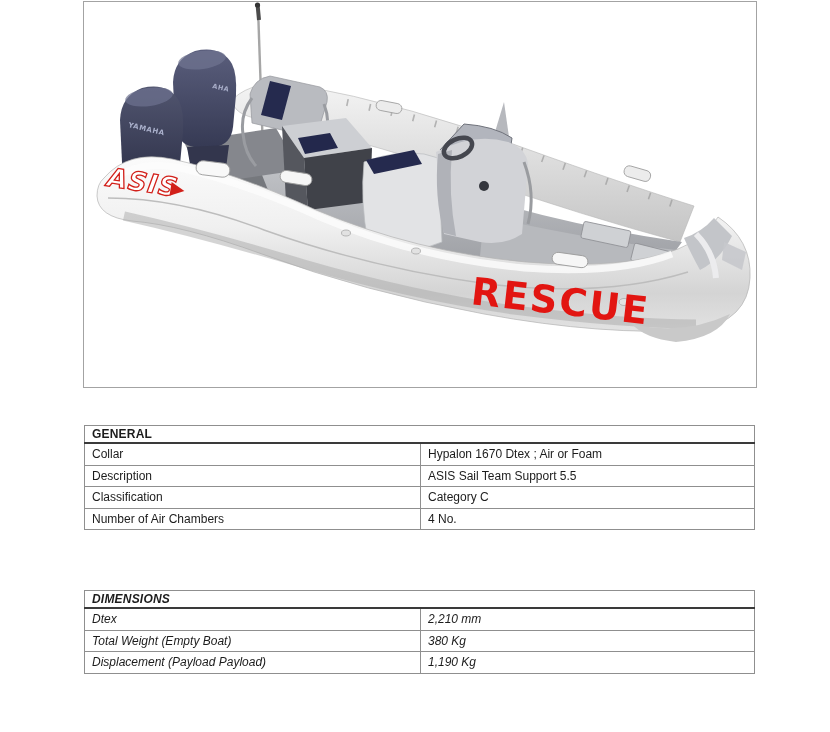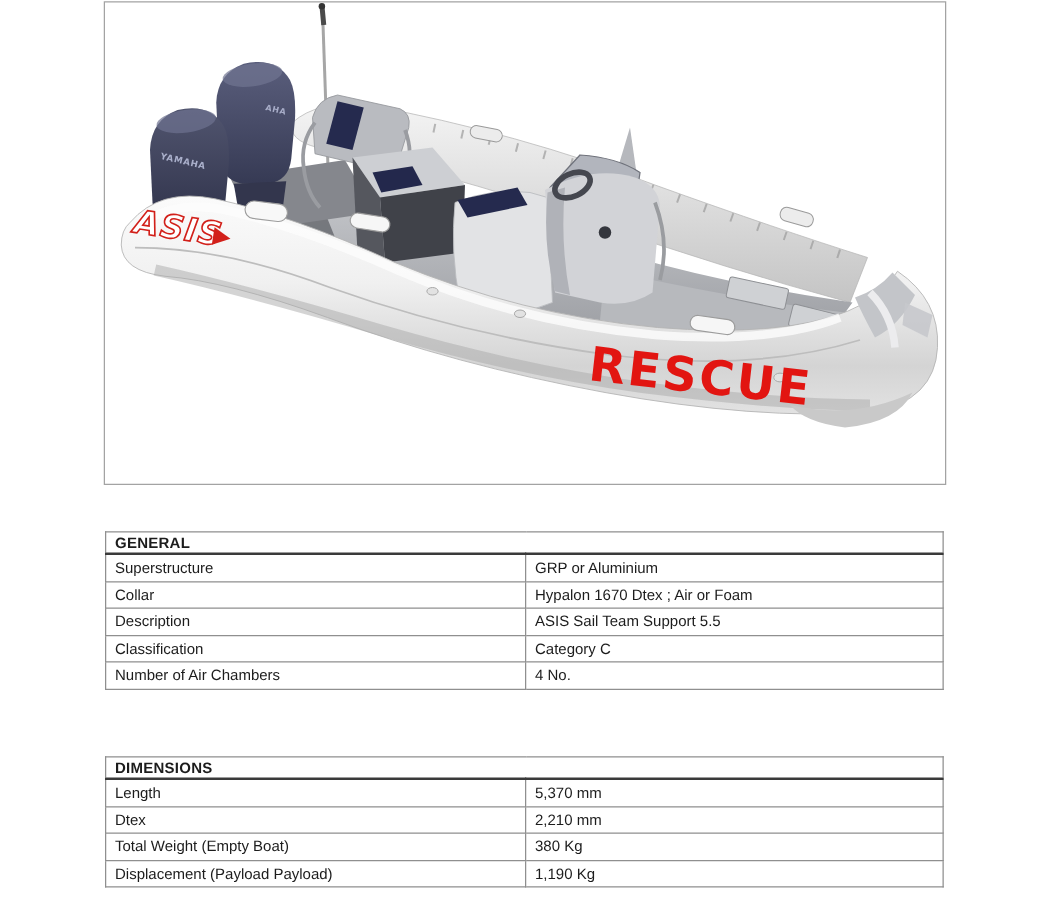"Superstructure" tr { html: <tr> <td>Superstructure</td> <td>GRP or Aluminium</td> </tr> -> none }
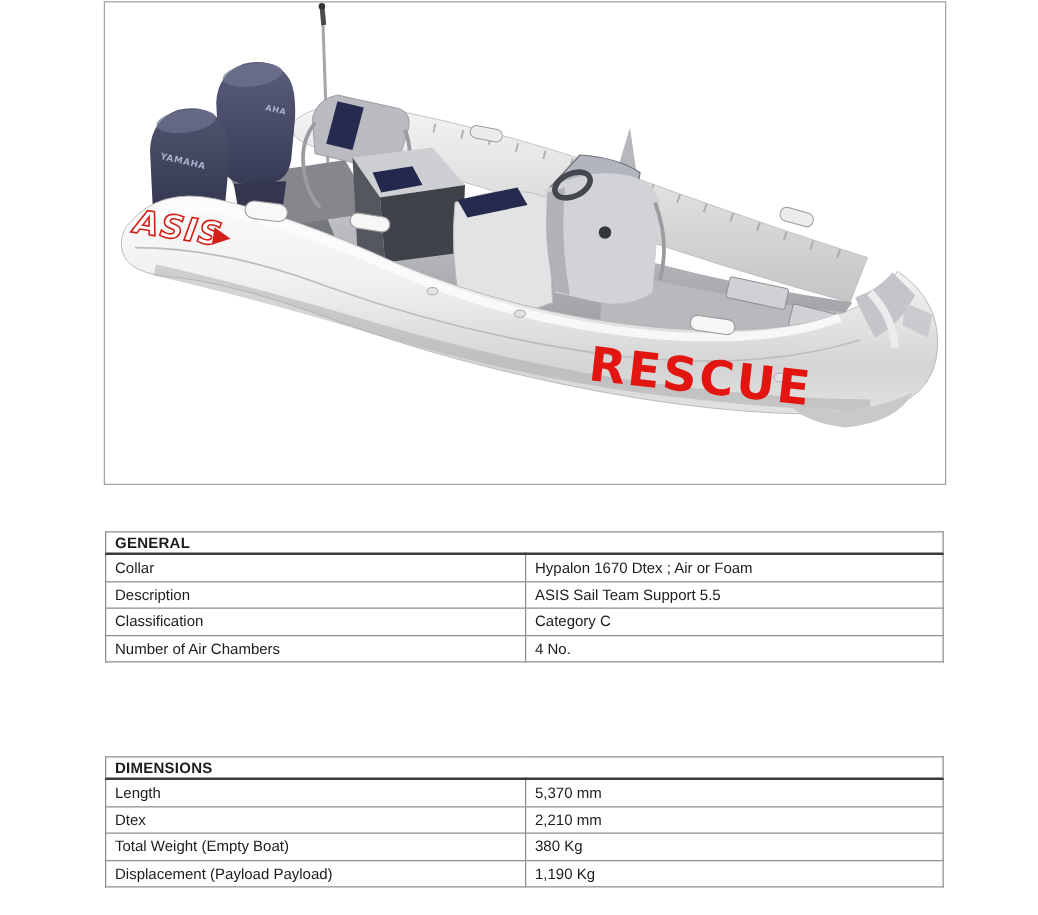"DIMENSIONS" .t-dimensions { font-style: none -> italic; top: 605px -> 590px }
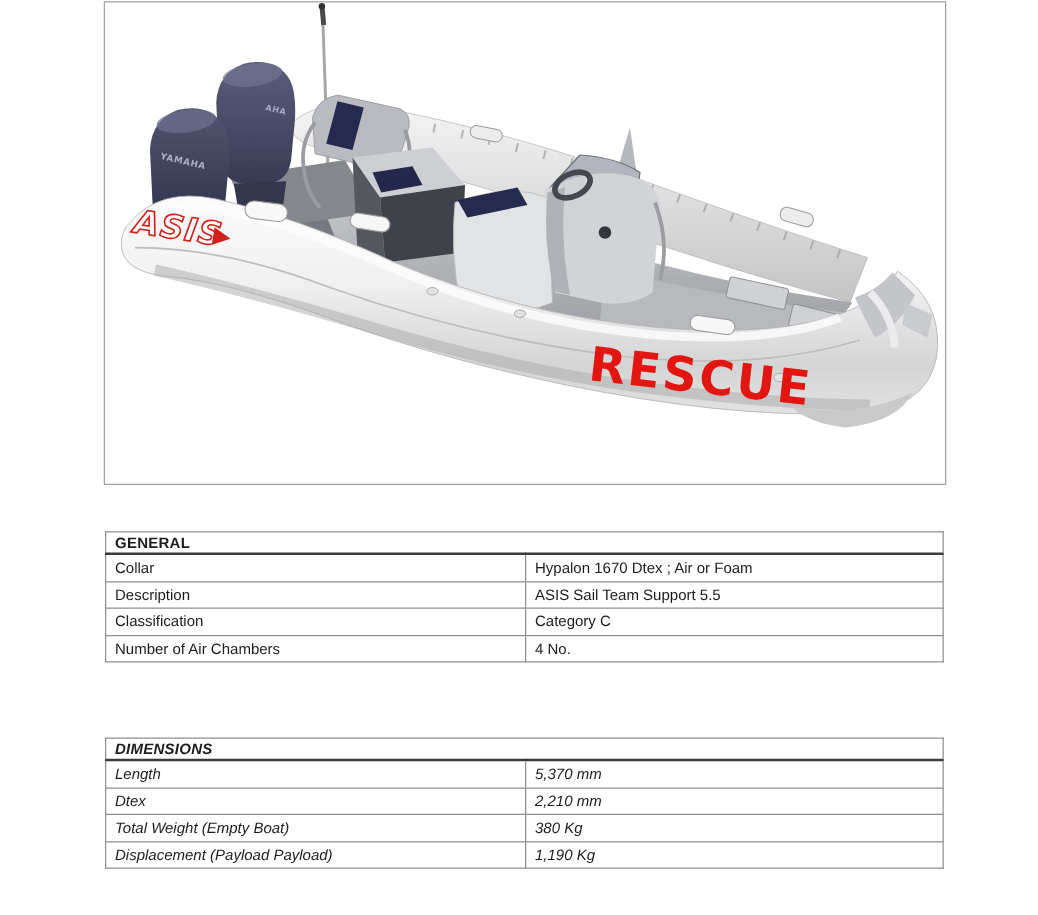"Length" tr { html: <tr> <td>Length</td> <td>5,370 mm</td> </tr> -> none }
